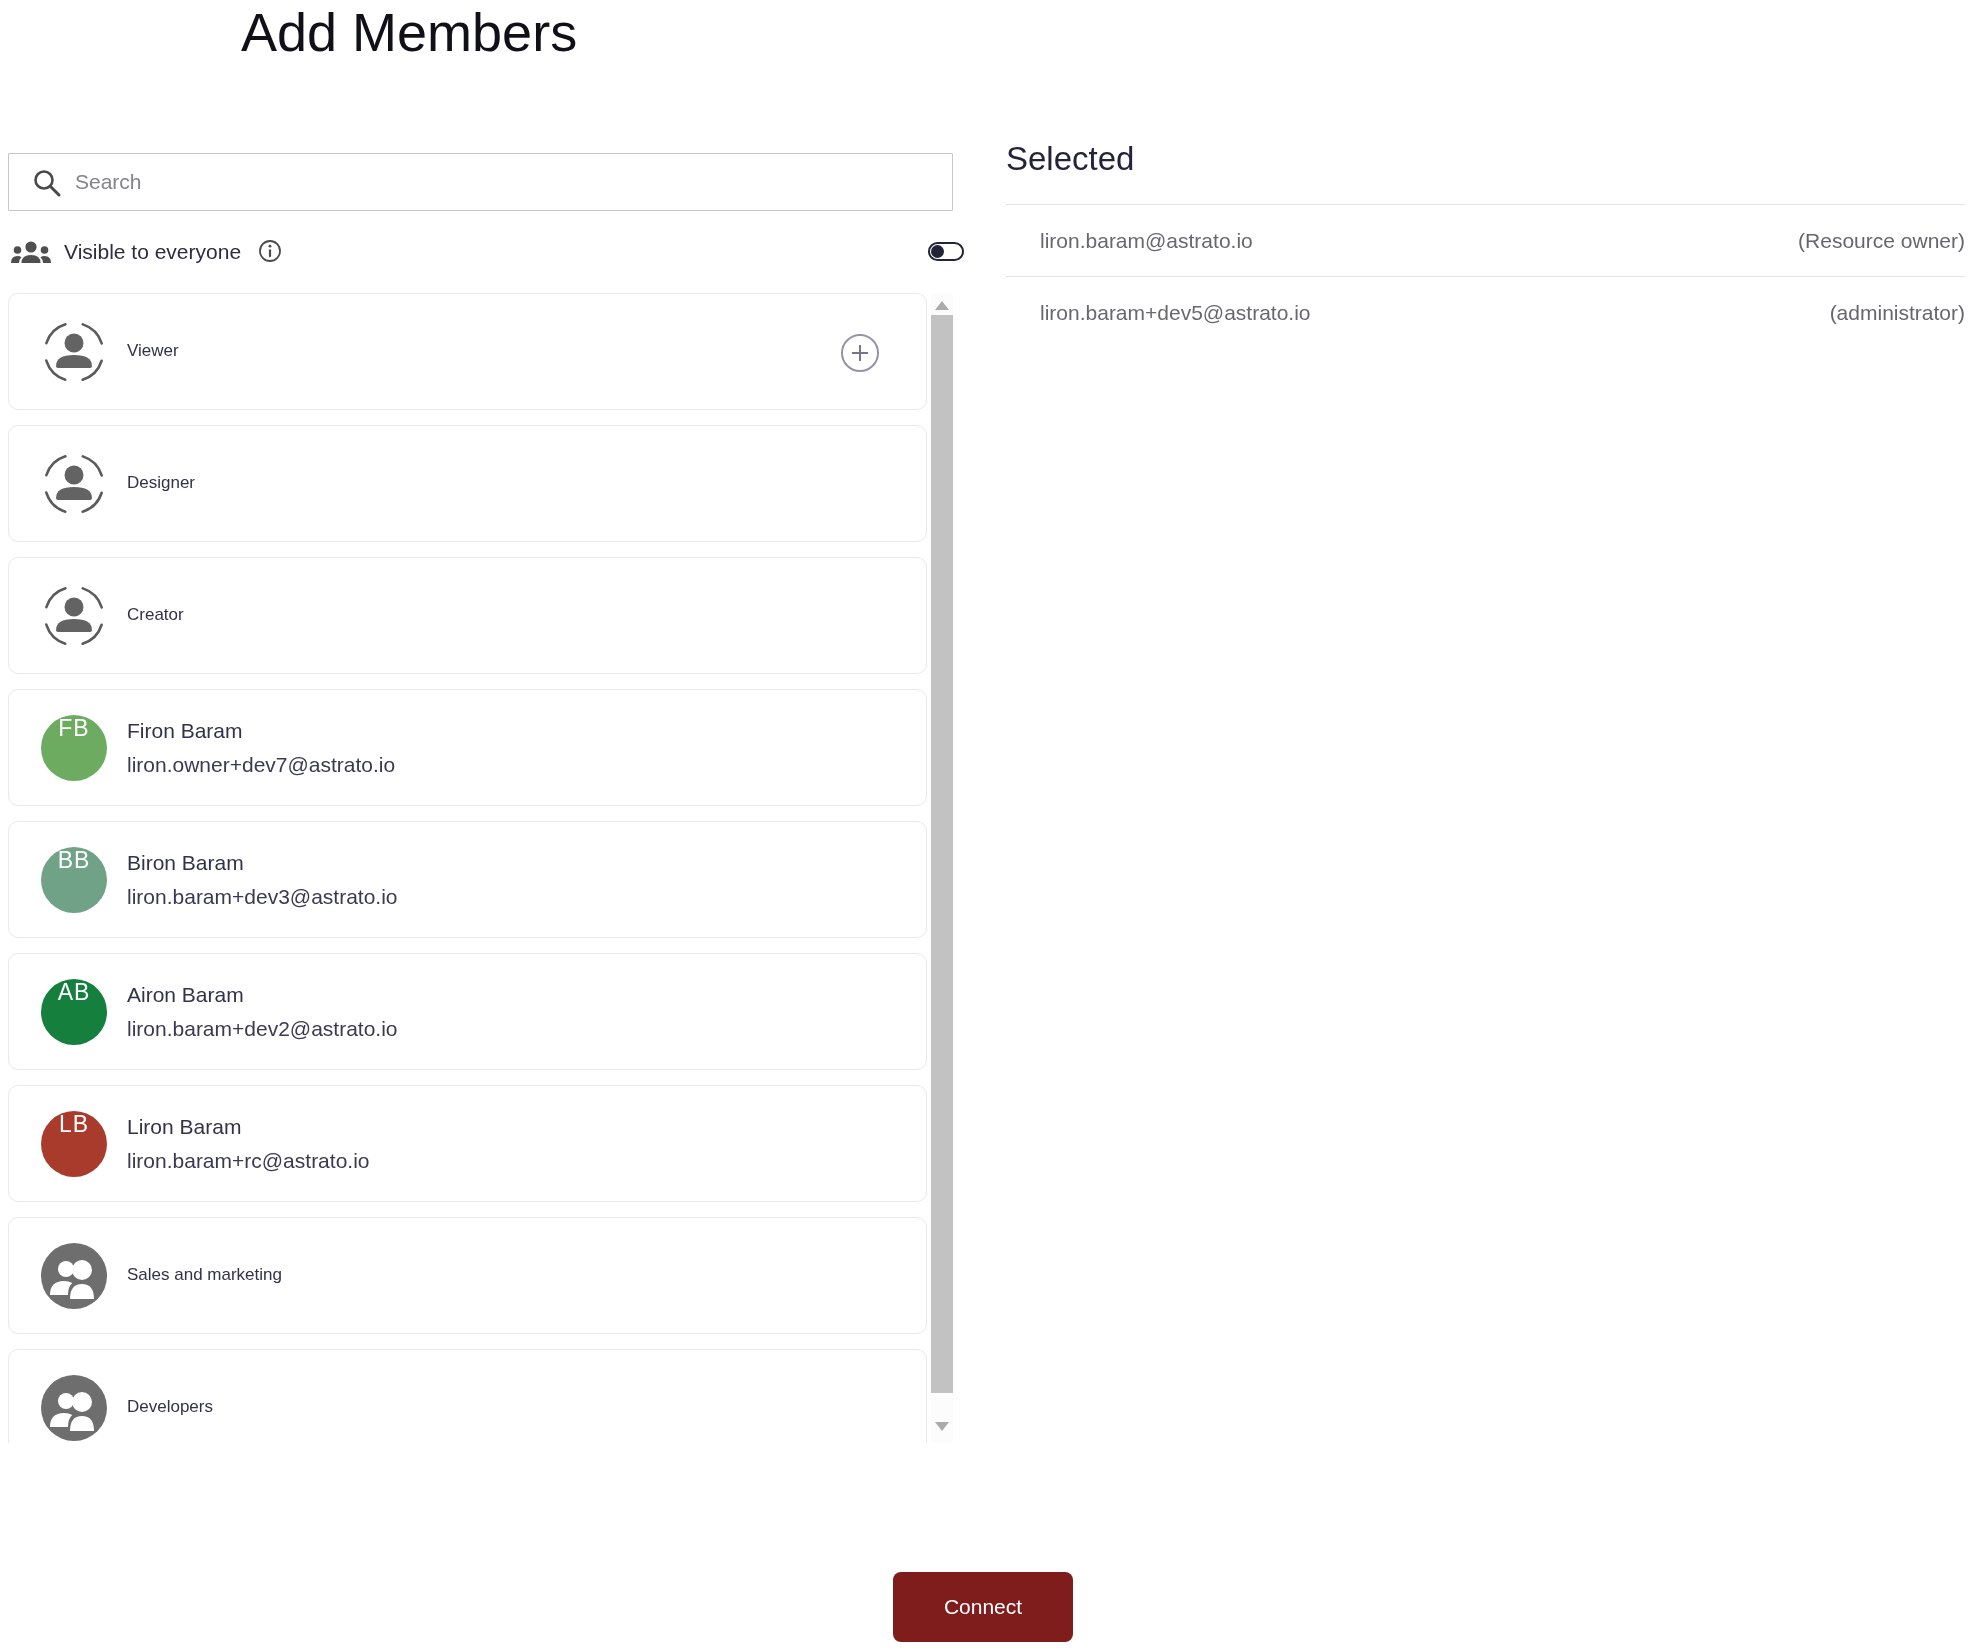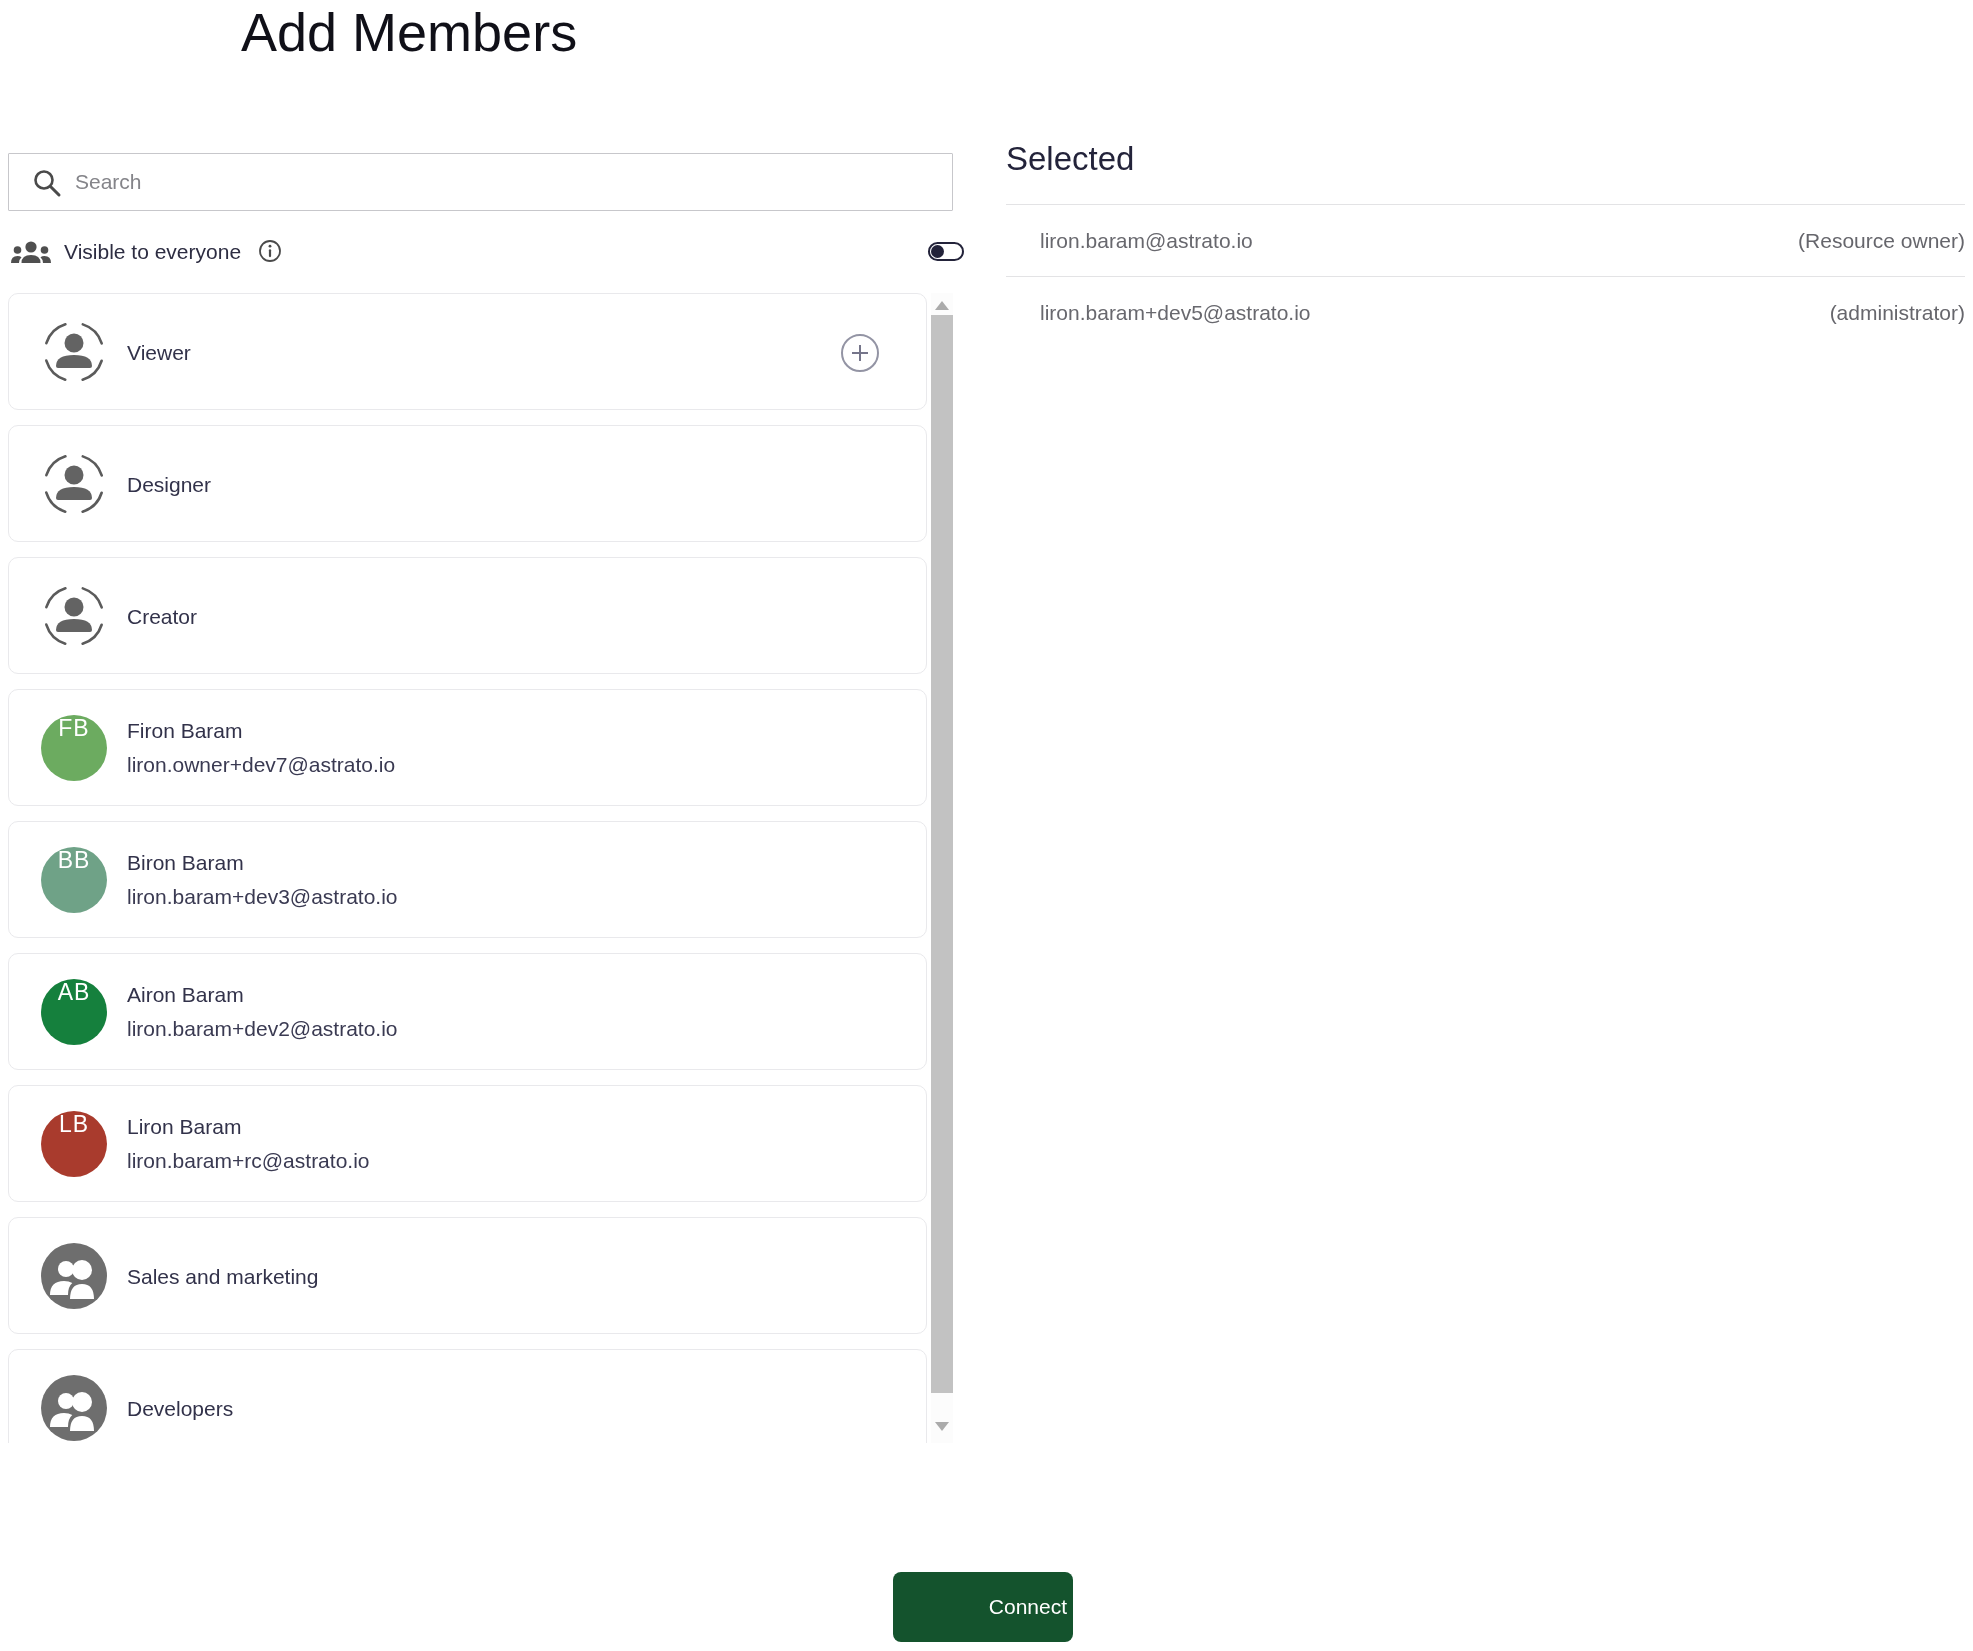"Viewer" .card-label { font-size: 21px -> 17px }
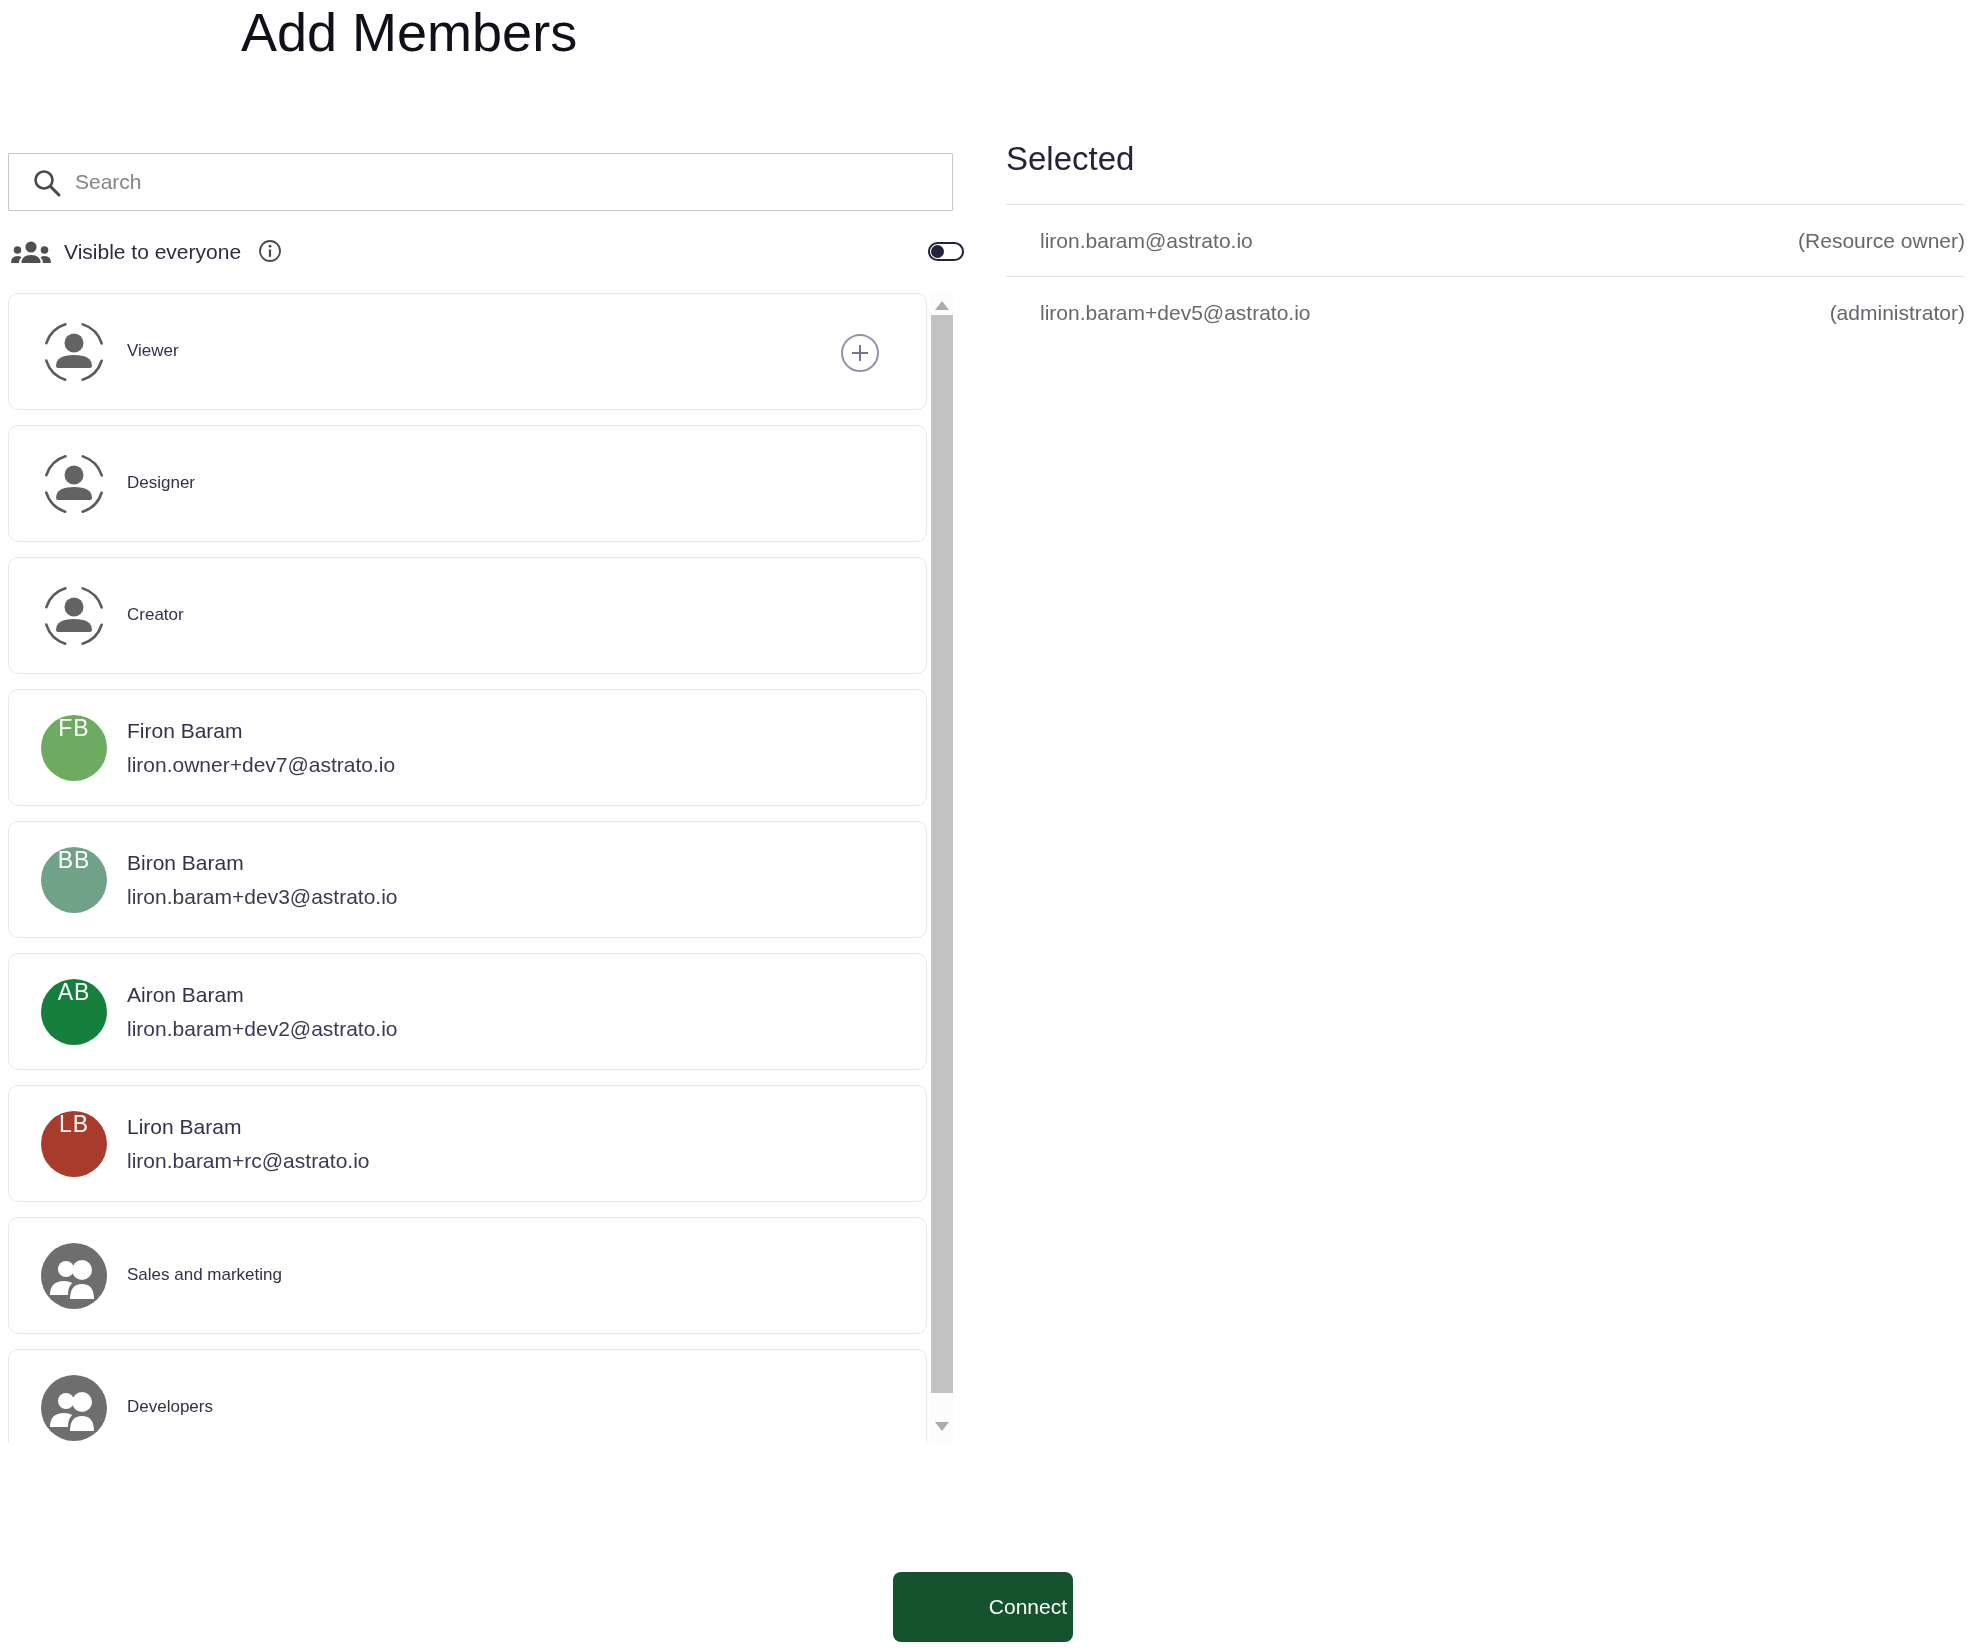"Connect" button.connect-btn { background: #14532d -> #7f1d1d; text-align: right -> none }
